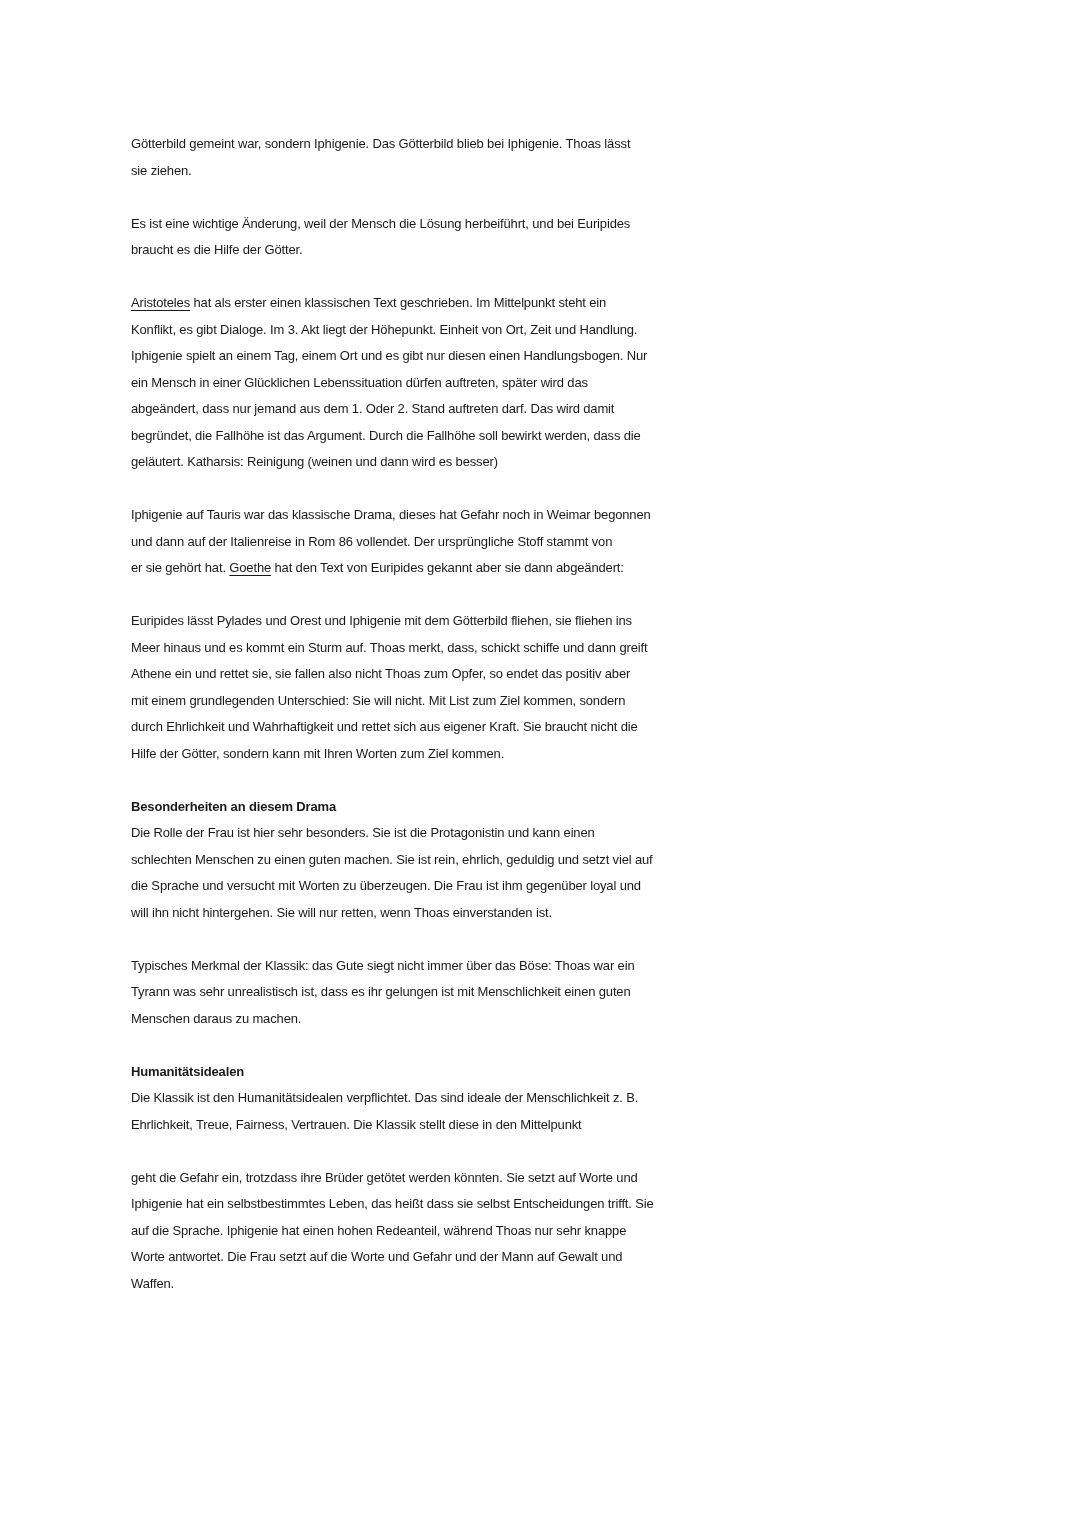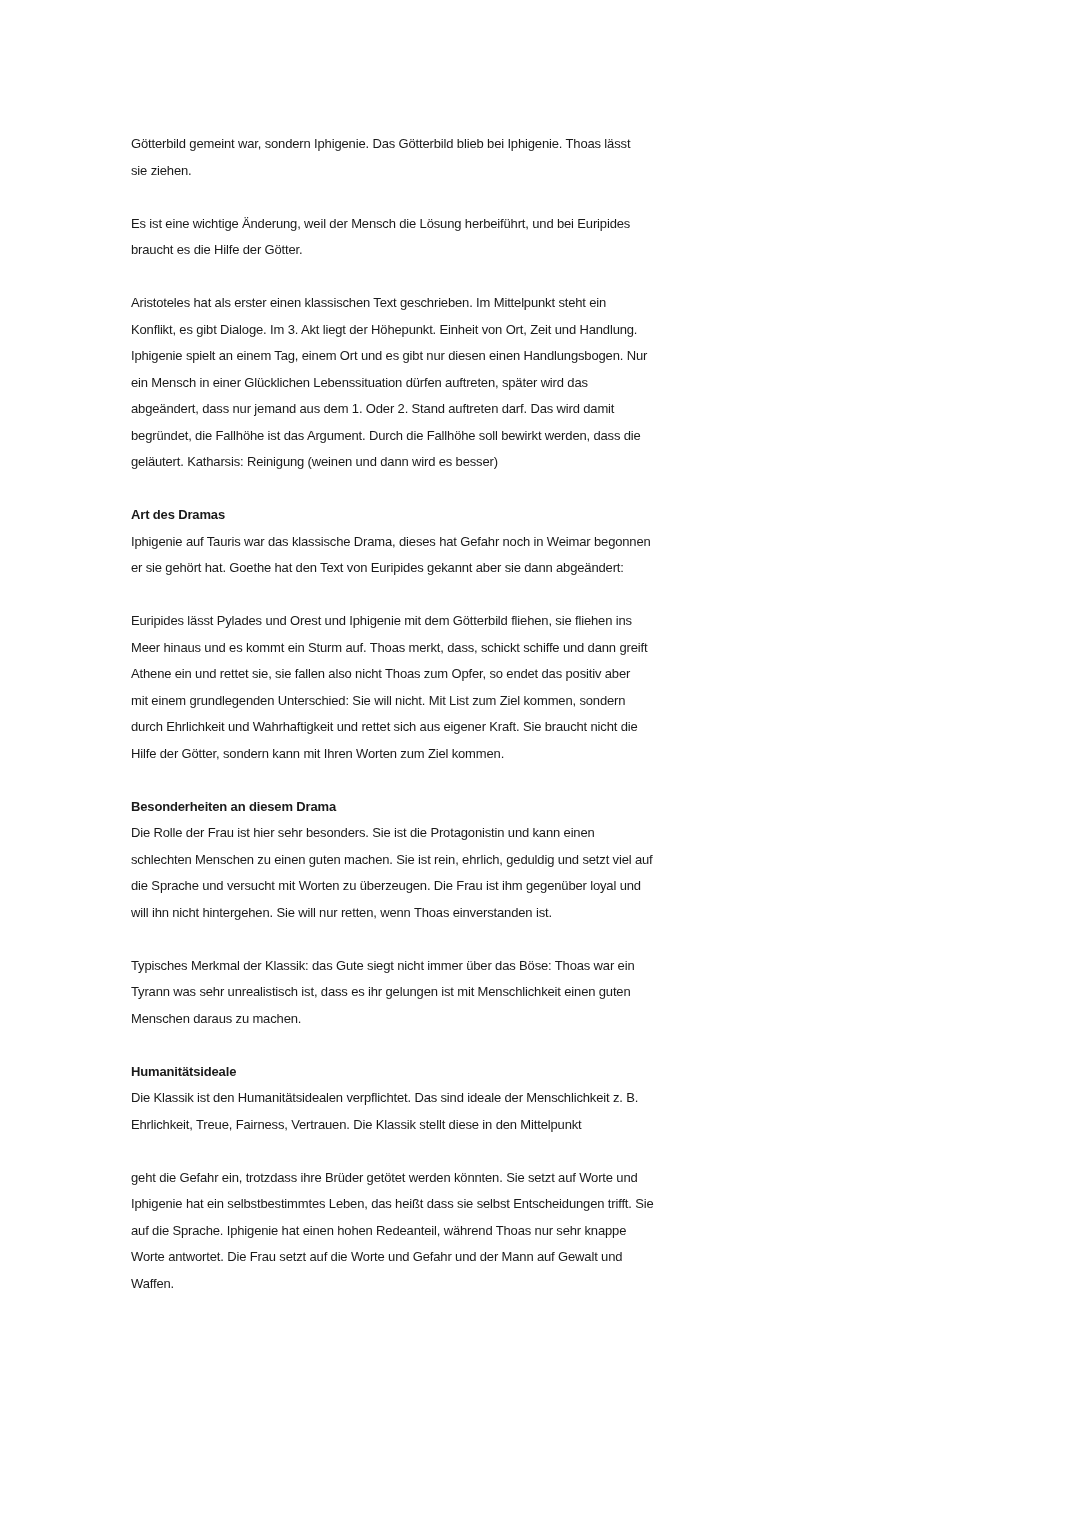"Aristoteles" .u { text-decoration: none -> underline }
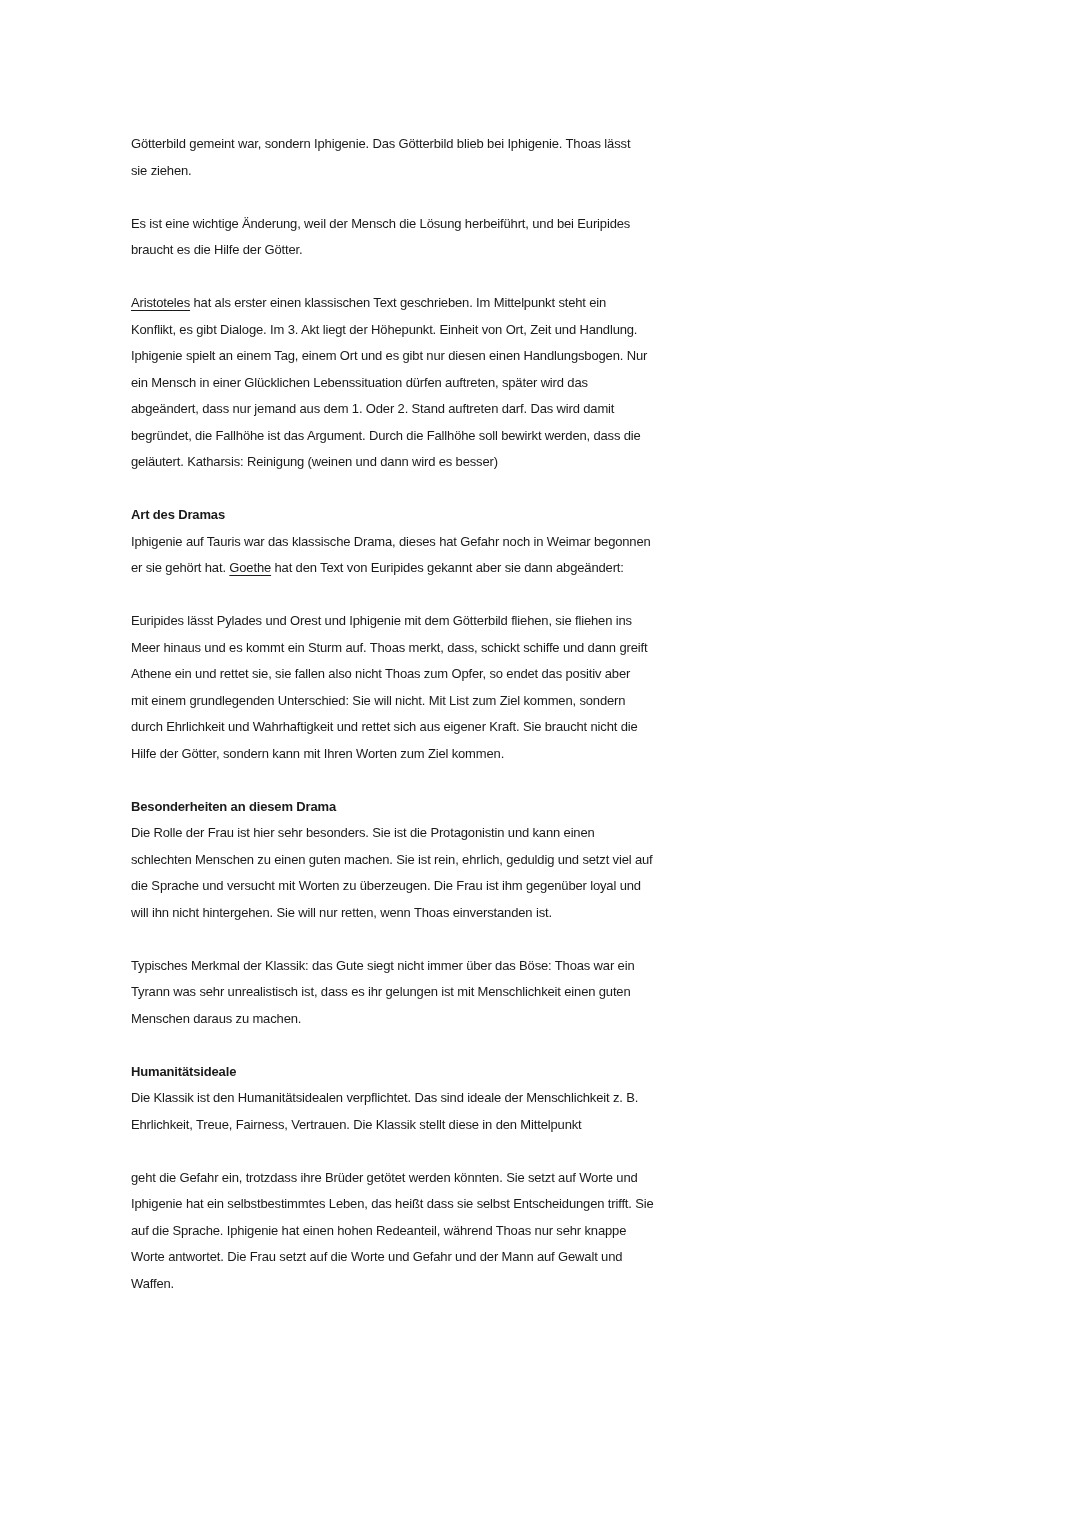"Art des Dramas" span.line { html: <span>Art des Dramas</span> -> none }
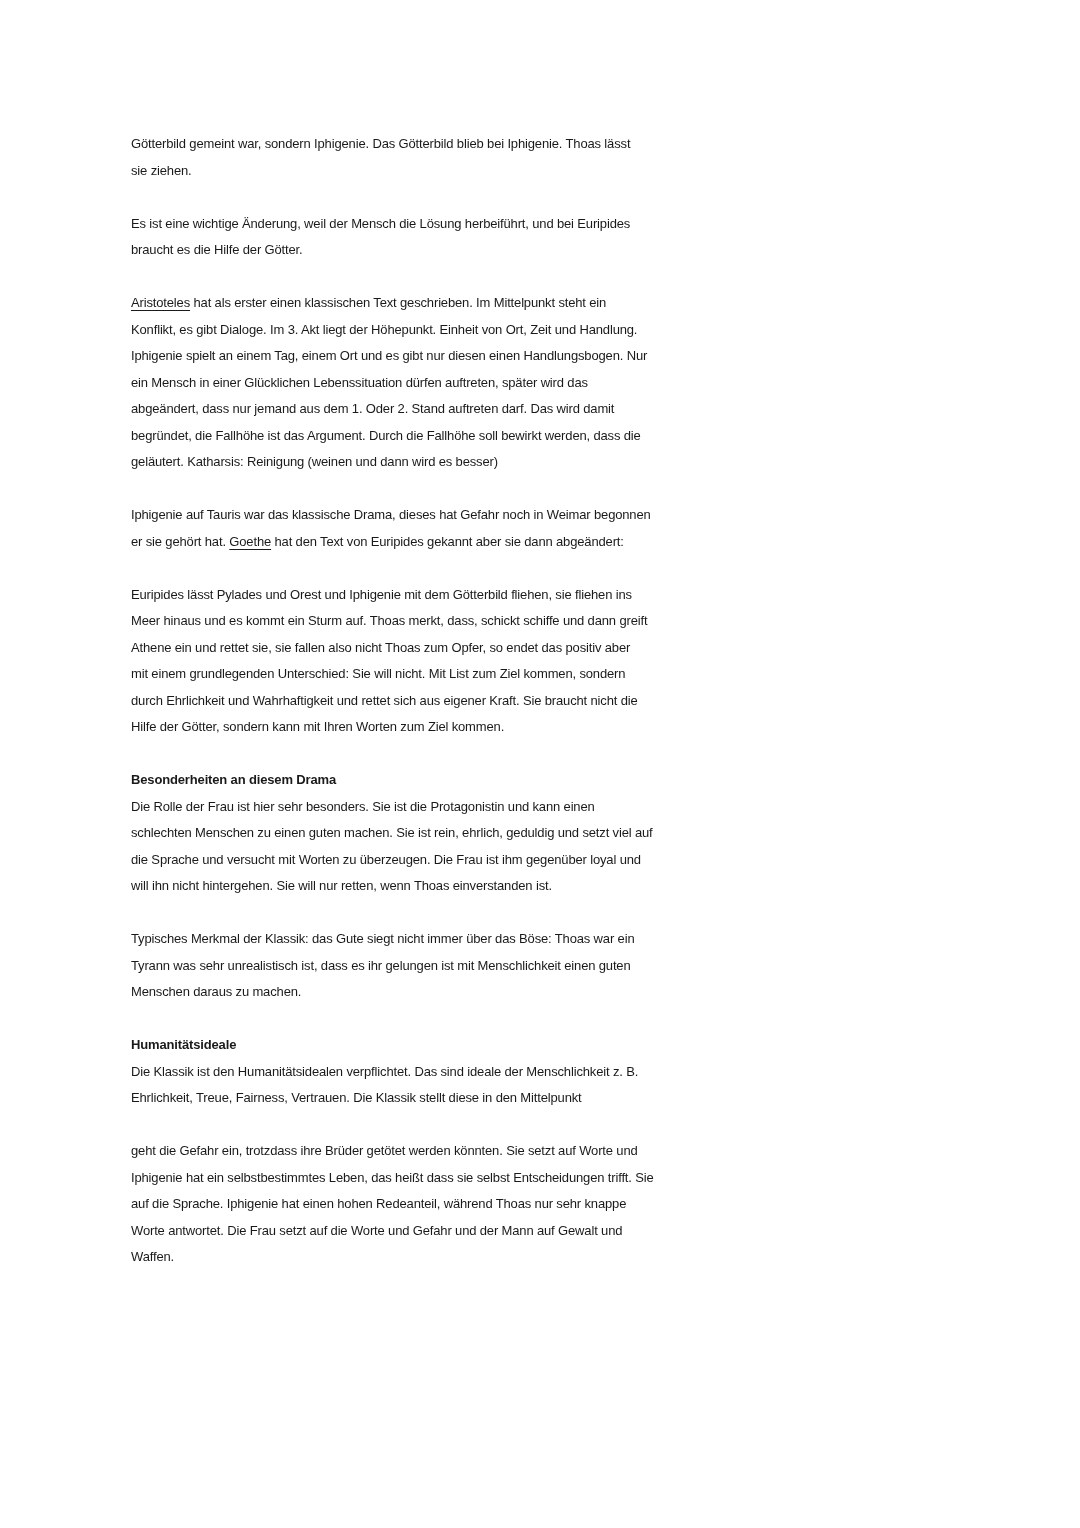"und dann auf der Italienreise" span.line { html: none -> <span>und dann auf der Italienreise in Rom 86 vollendet. Der ursprüngliche Stoff stammt von</span> }
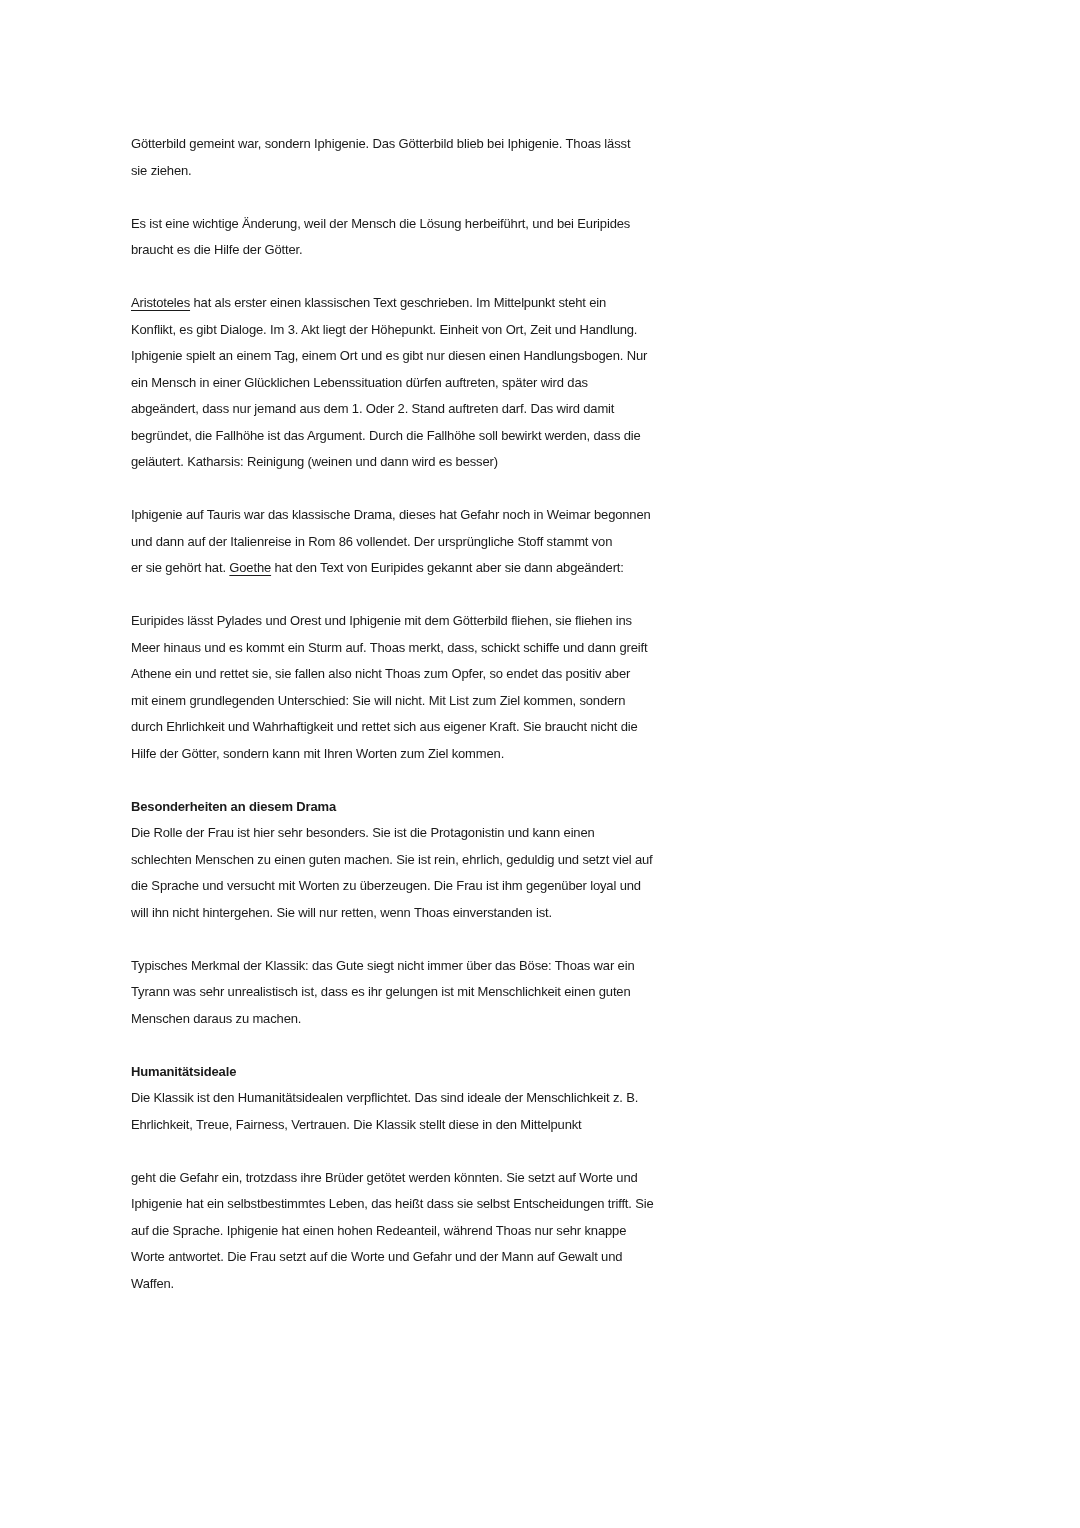"Humanitätsideale" span.line { text: Humanitätsideale -> Humanitätsidealen }
